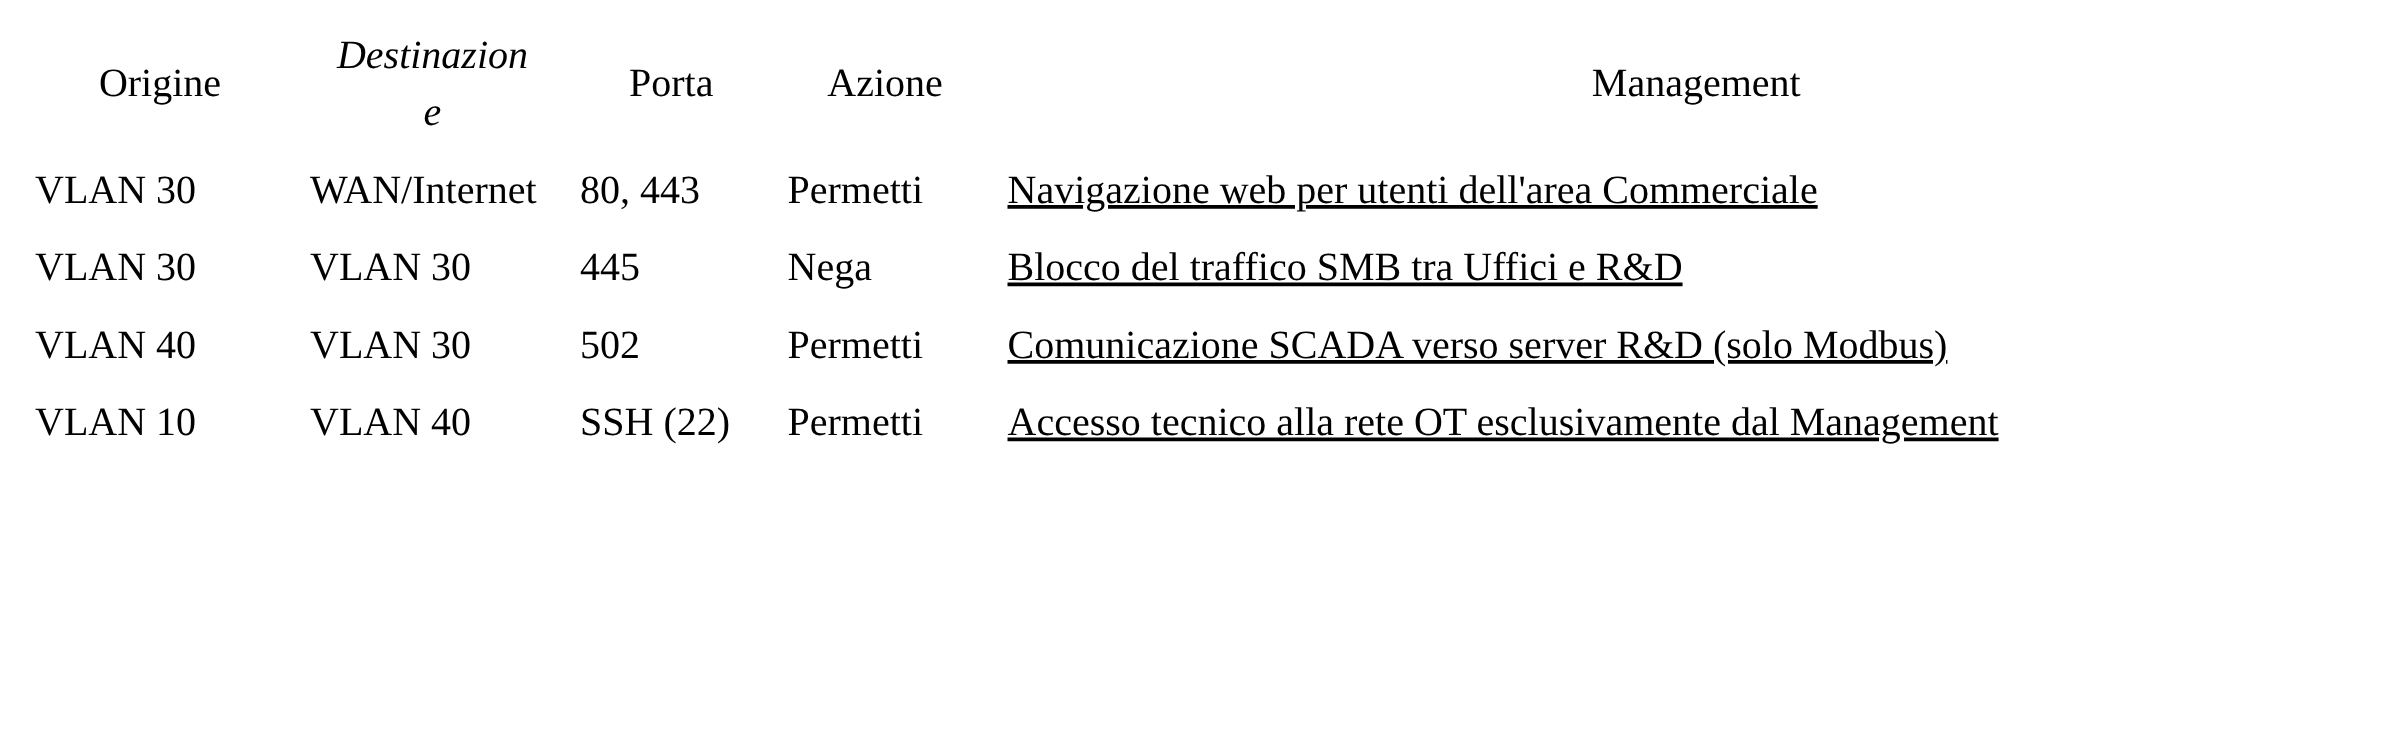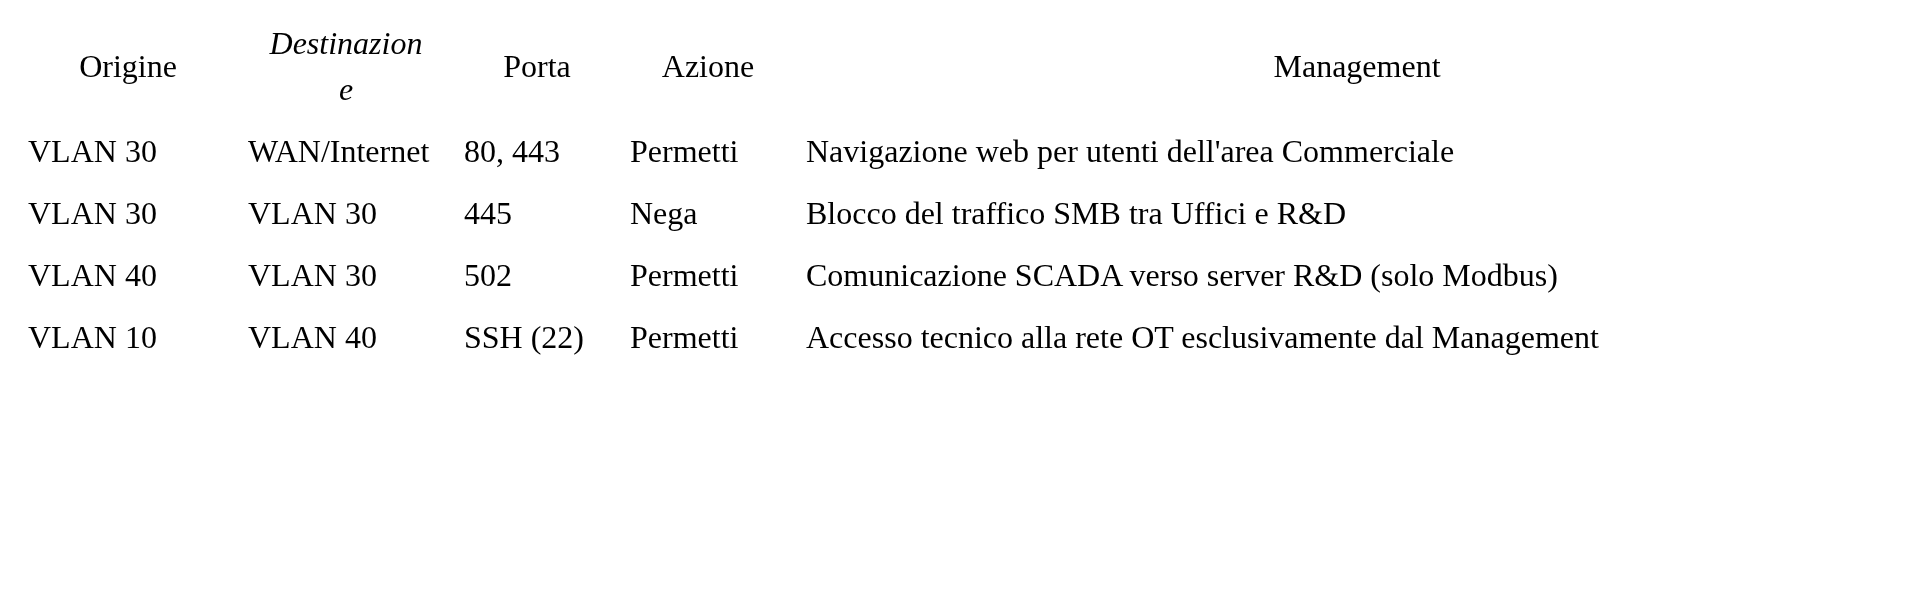"Navigazione web per utenti dell'area" .desc-wrap { text-decoration: none -> underline }
